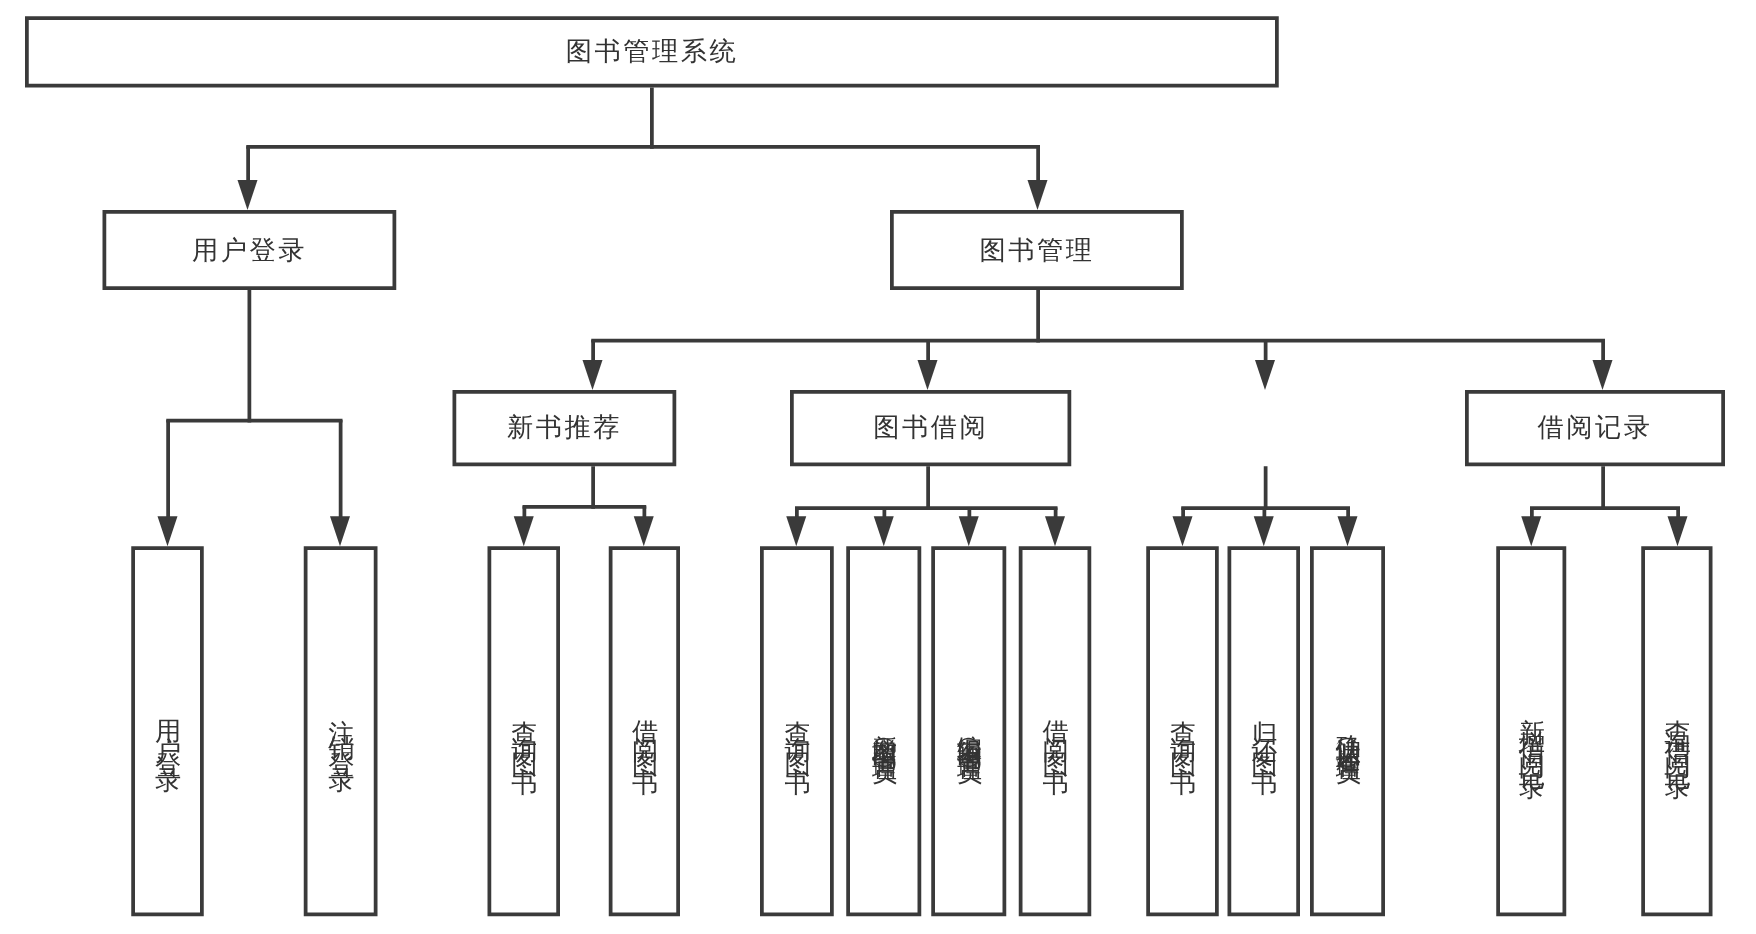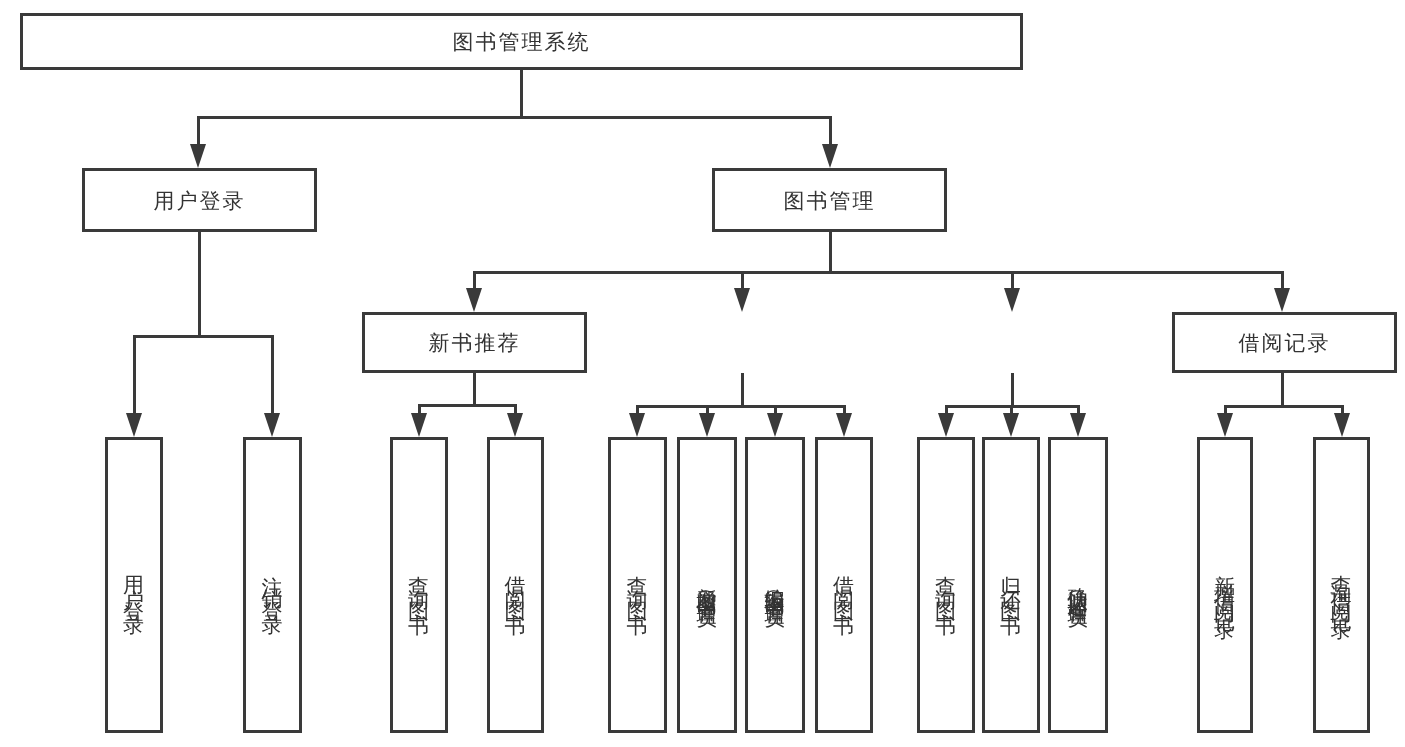"新书推荐" div.node { width: 225px -> 179px }
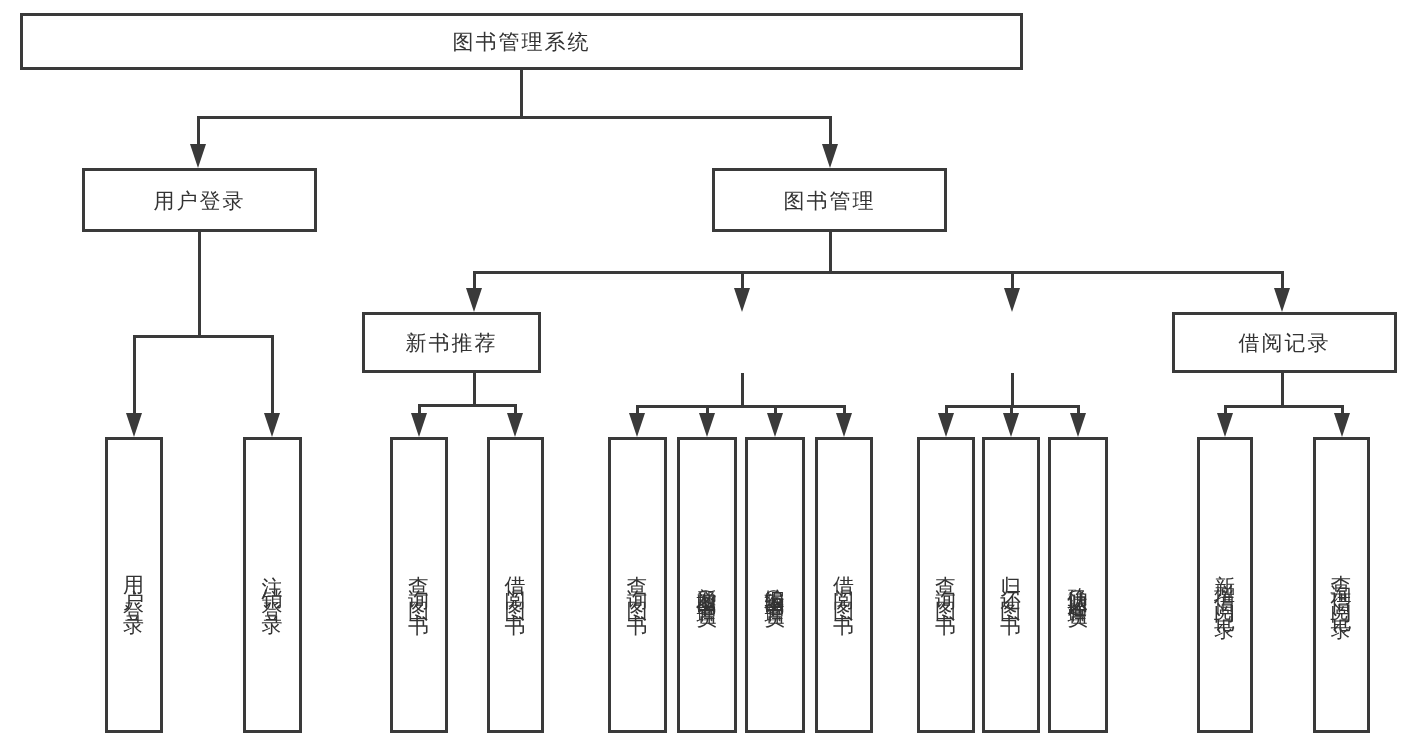"图书借阅" div.node { html: none -> <div> <span>图书借阅</span> </div> }
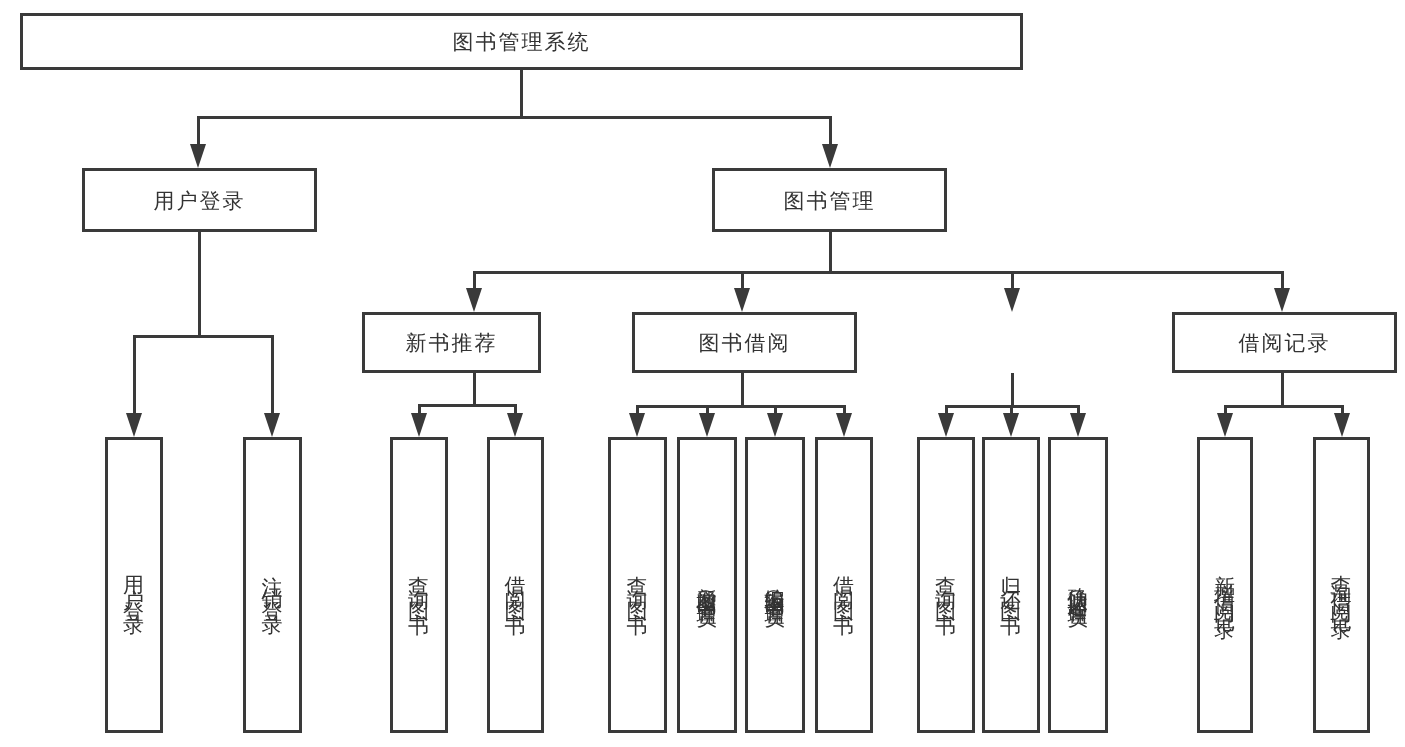"借阅记录" div.node { width: 225px -> 208px }
